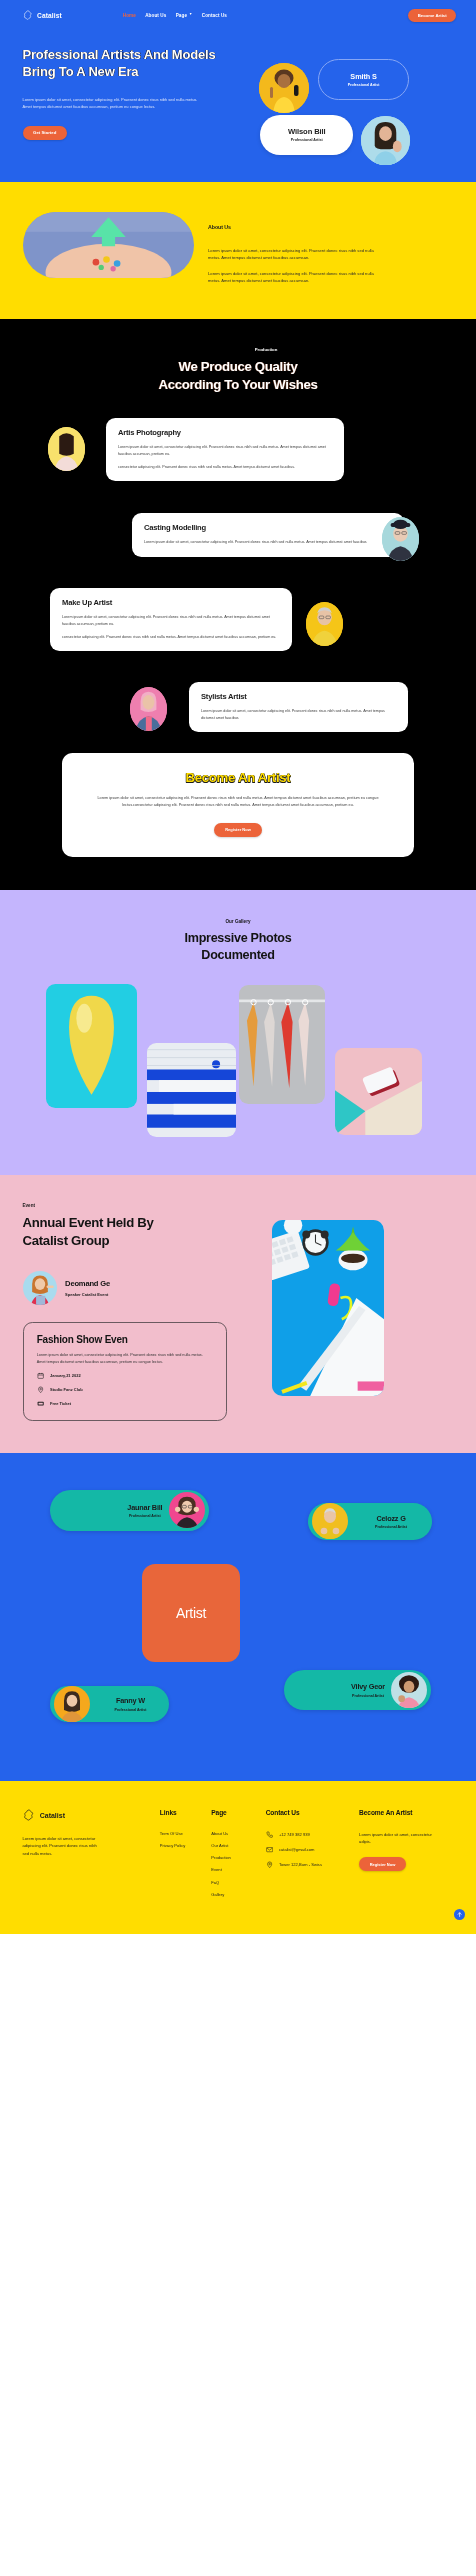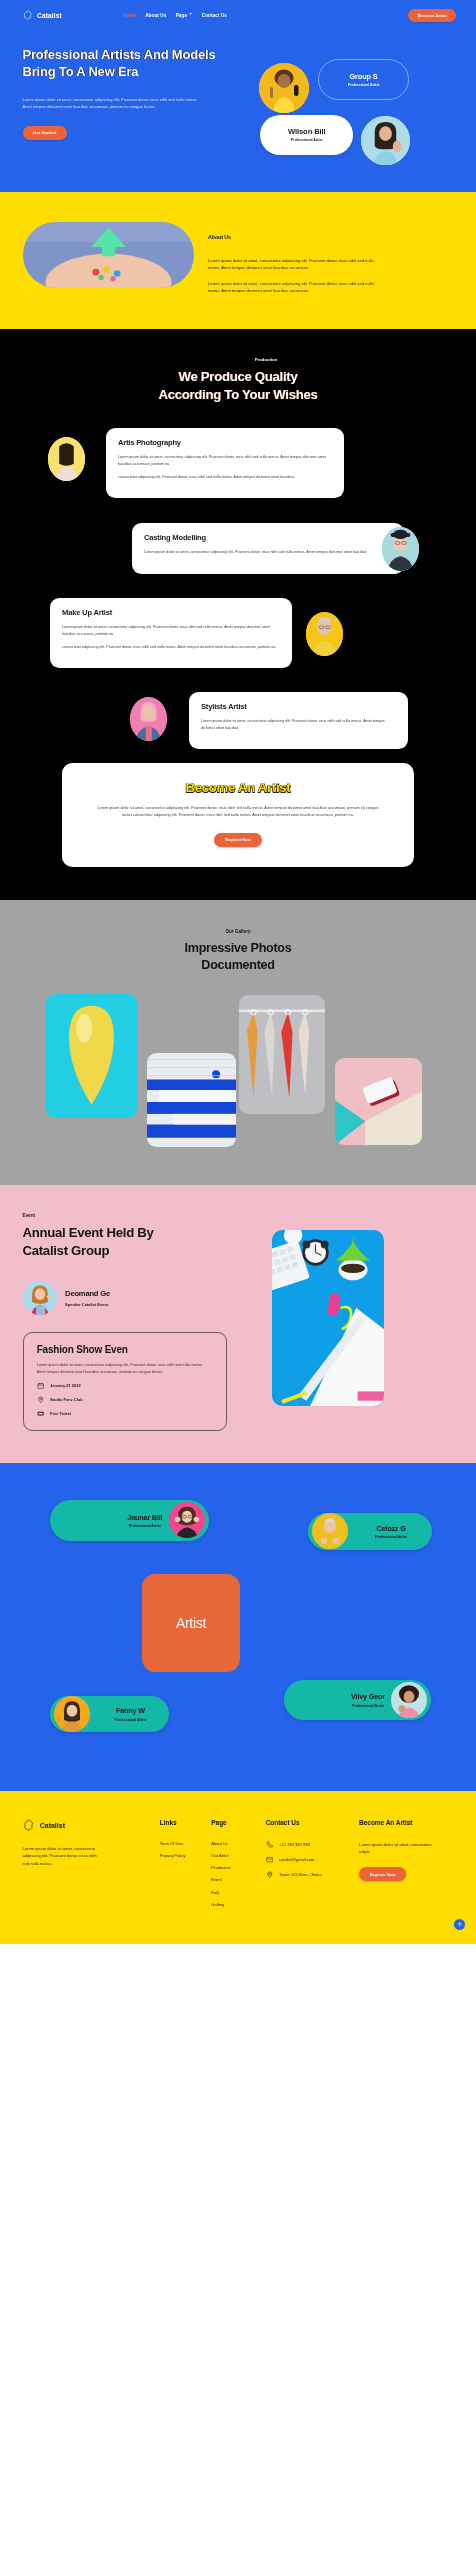"Professional Artists And Models Bring" .hero { padding: 0 0 31px 0 -> 0 0 21px 0 }
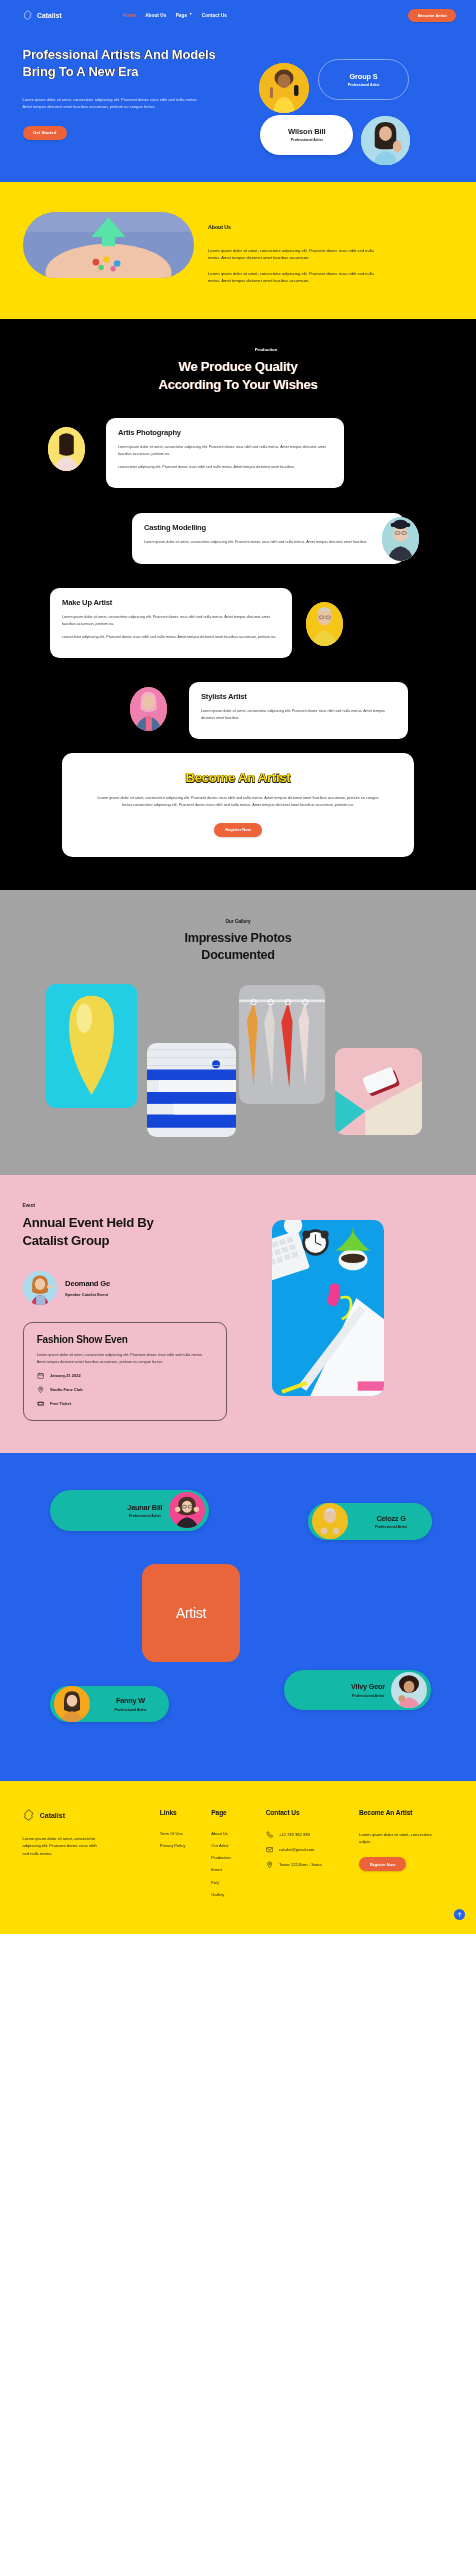"Group S" span.p-name { text: Group -> Smith }
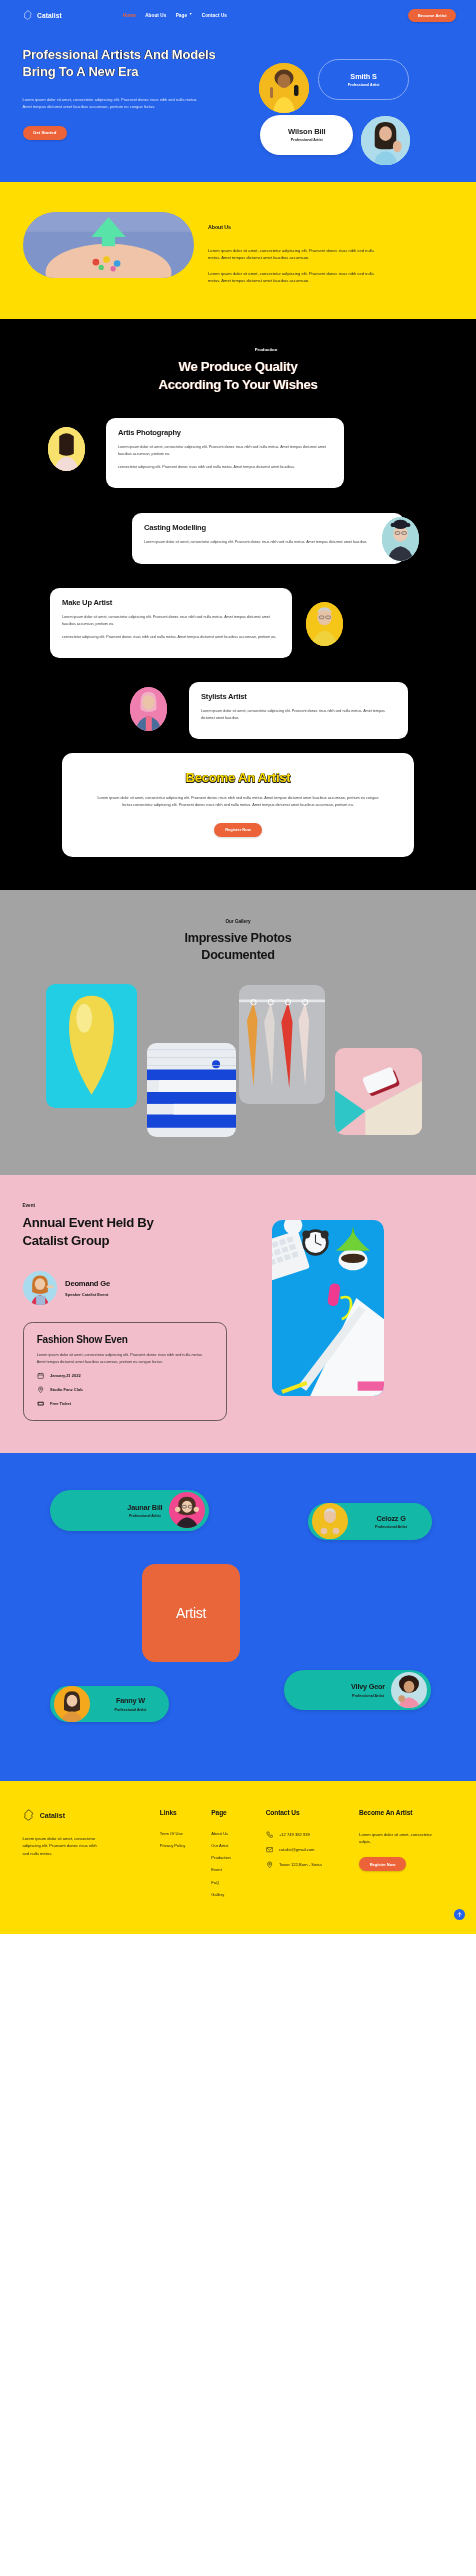"Artis Photography" .svc-card { padding: 10px 12px 18px 12px -> 10px 12px 11px 12px }
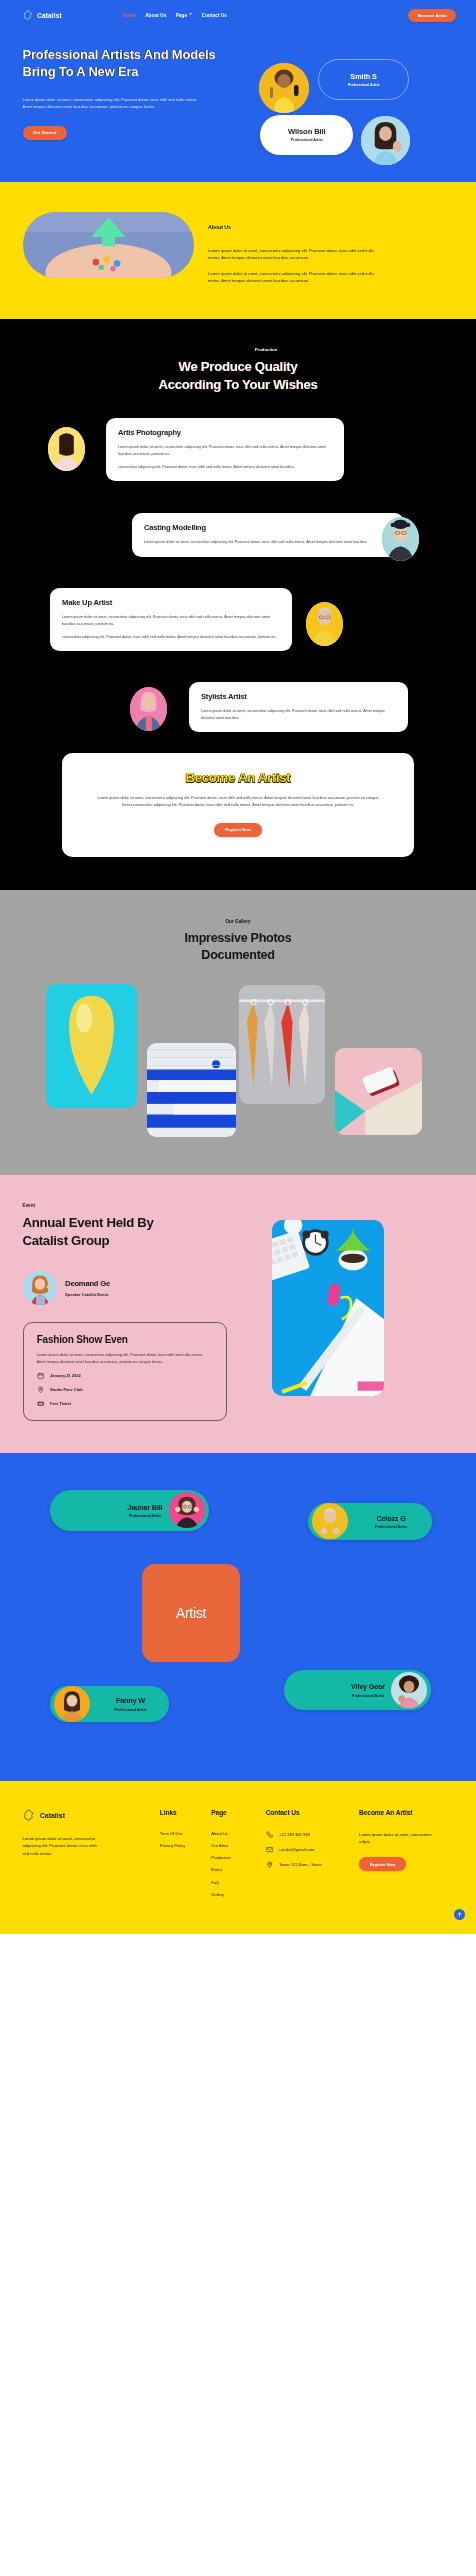"Impressive Photos" .gallery { background: #a3a3a3 -> #c4b5fd }
